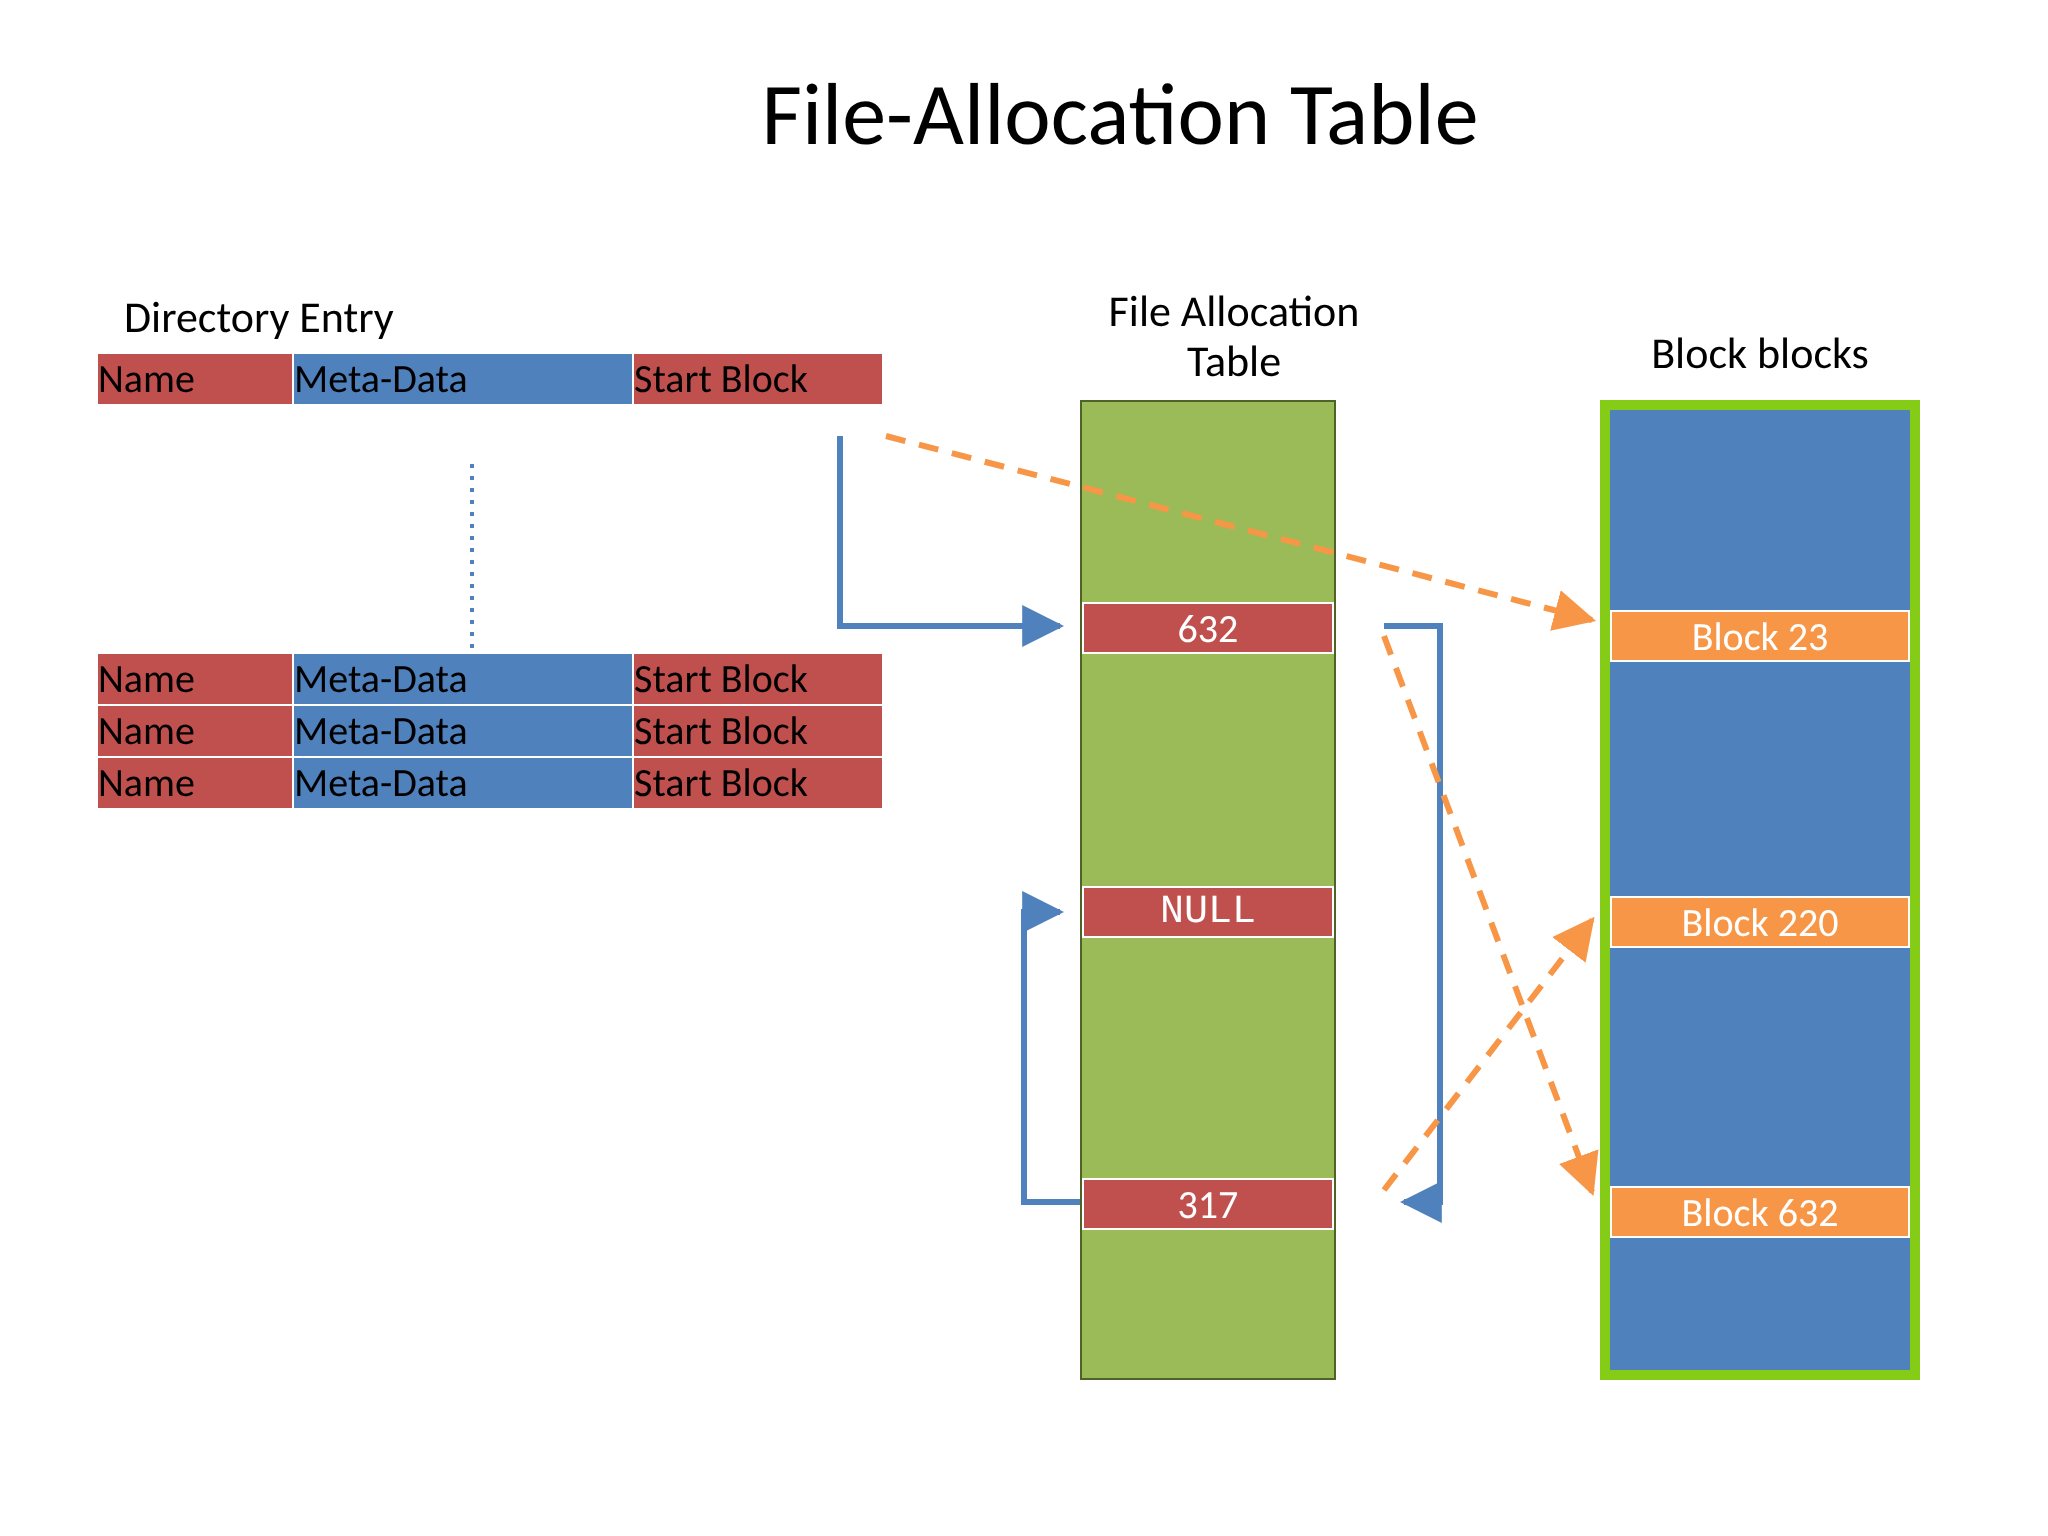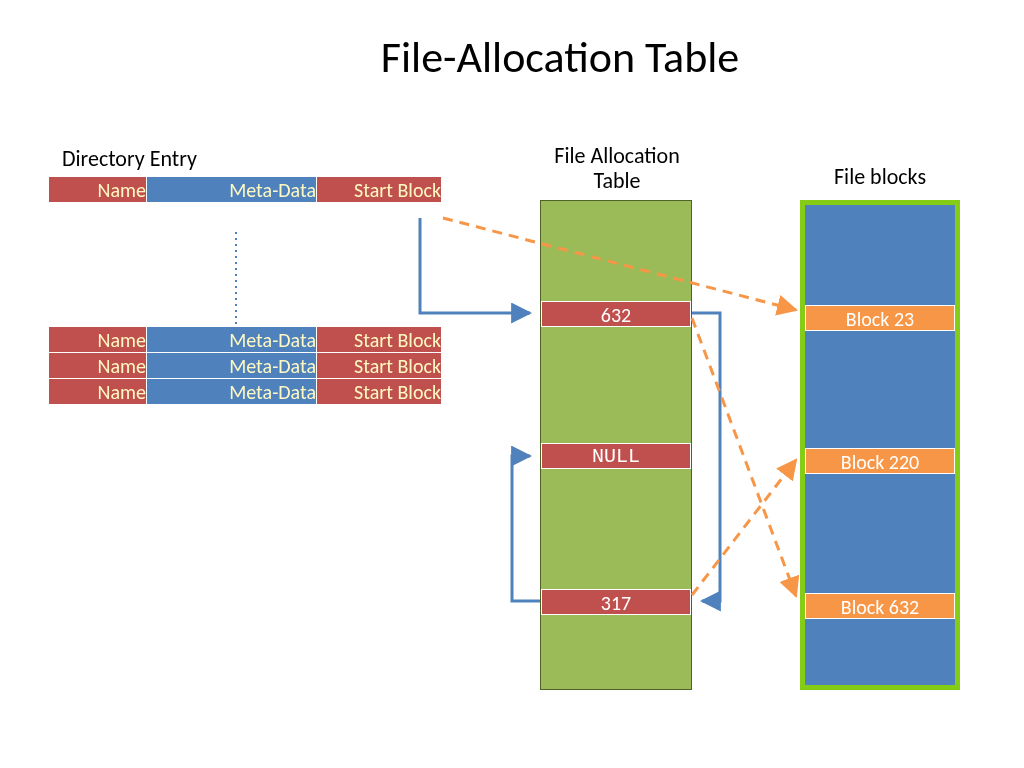"Name" .dir-table td { color: #fef9c3 -> #000000; text-align: right -> left }
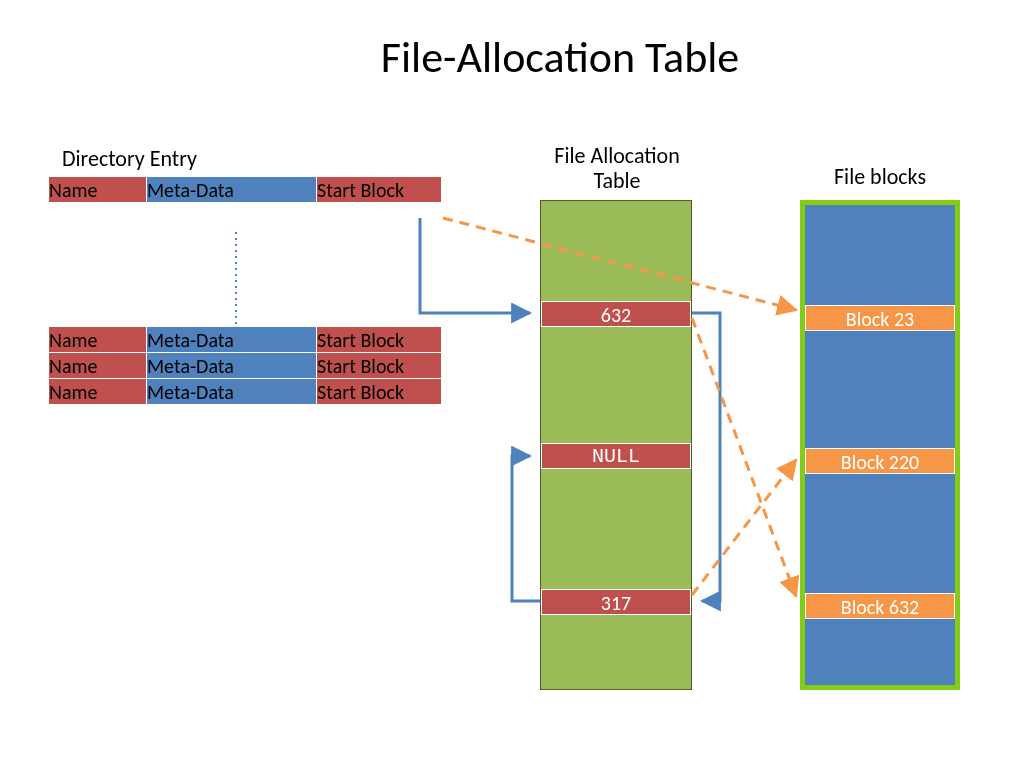"File blocks" div.label { text: File -> Block }
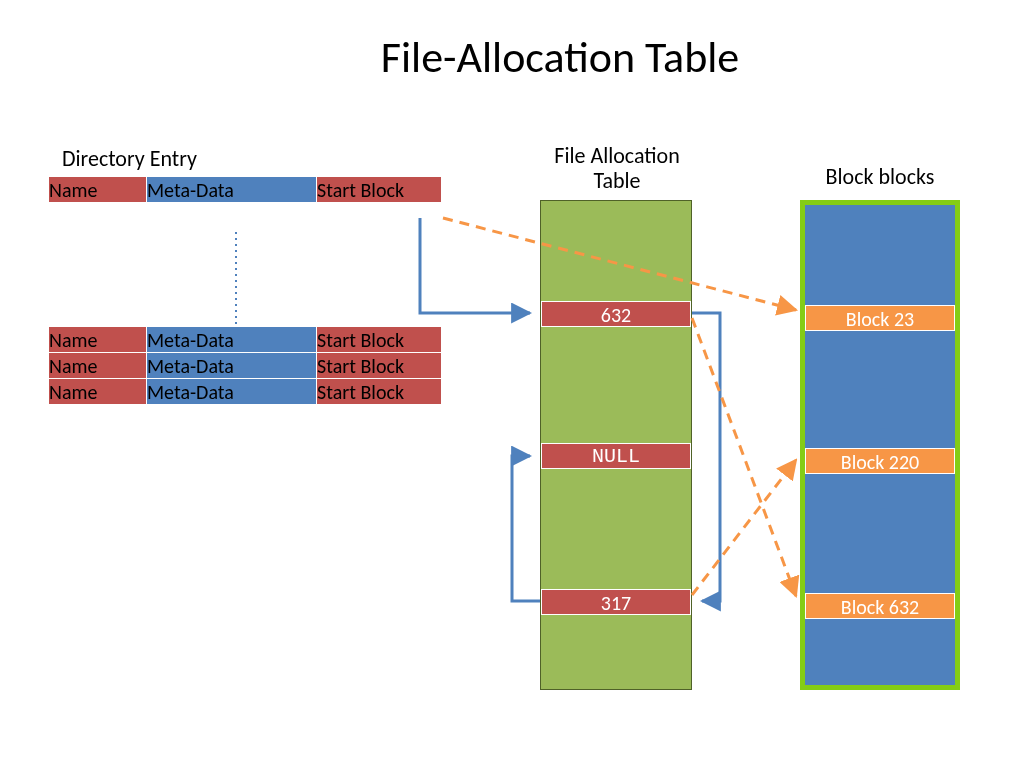"632" div.fat-col { width: 152px -> 128px }
